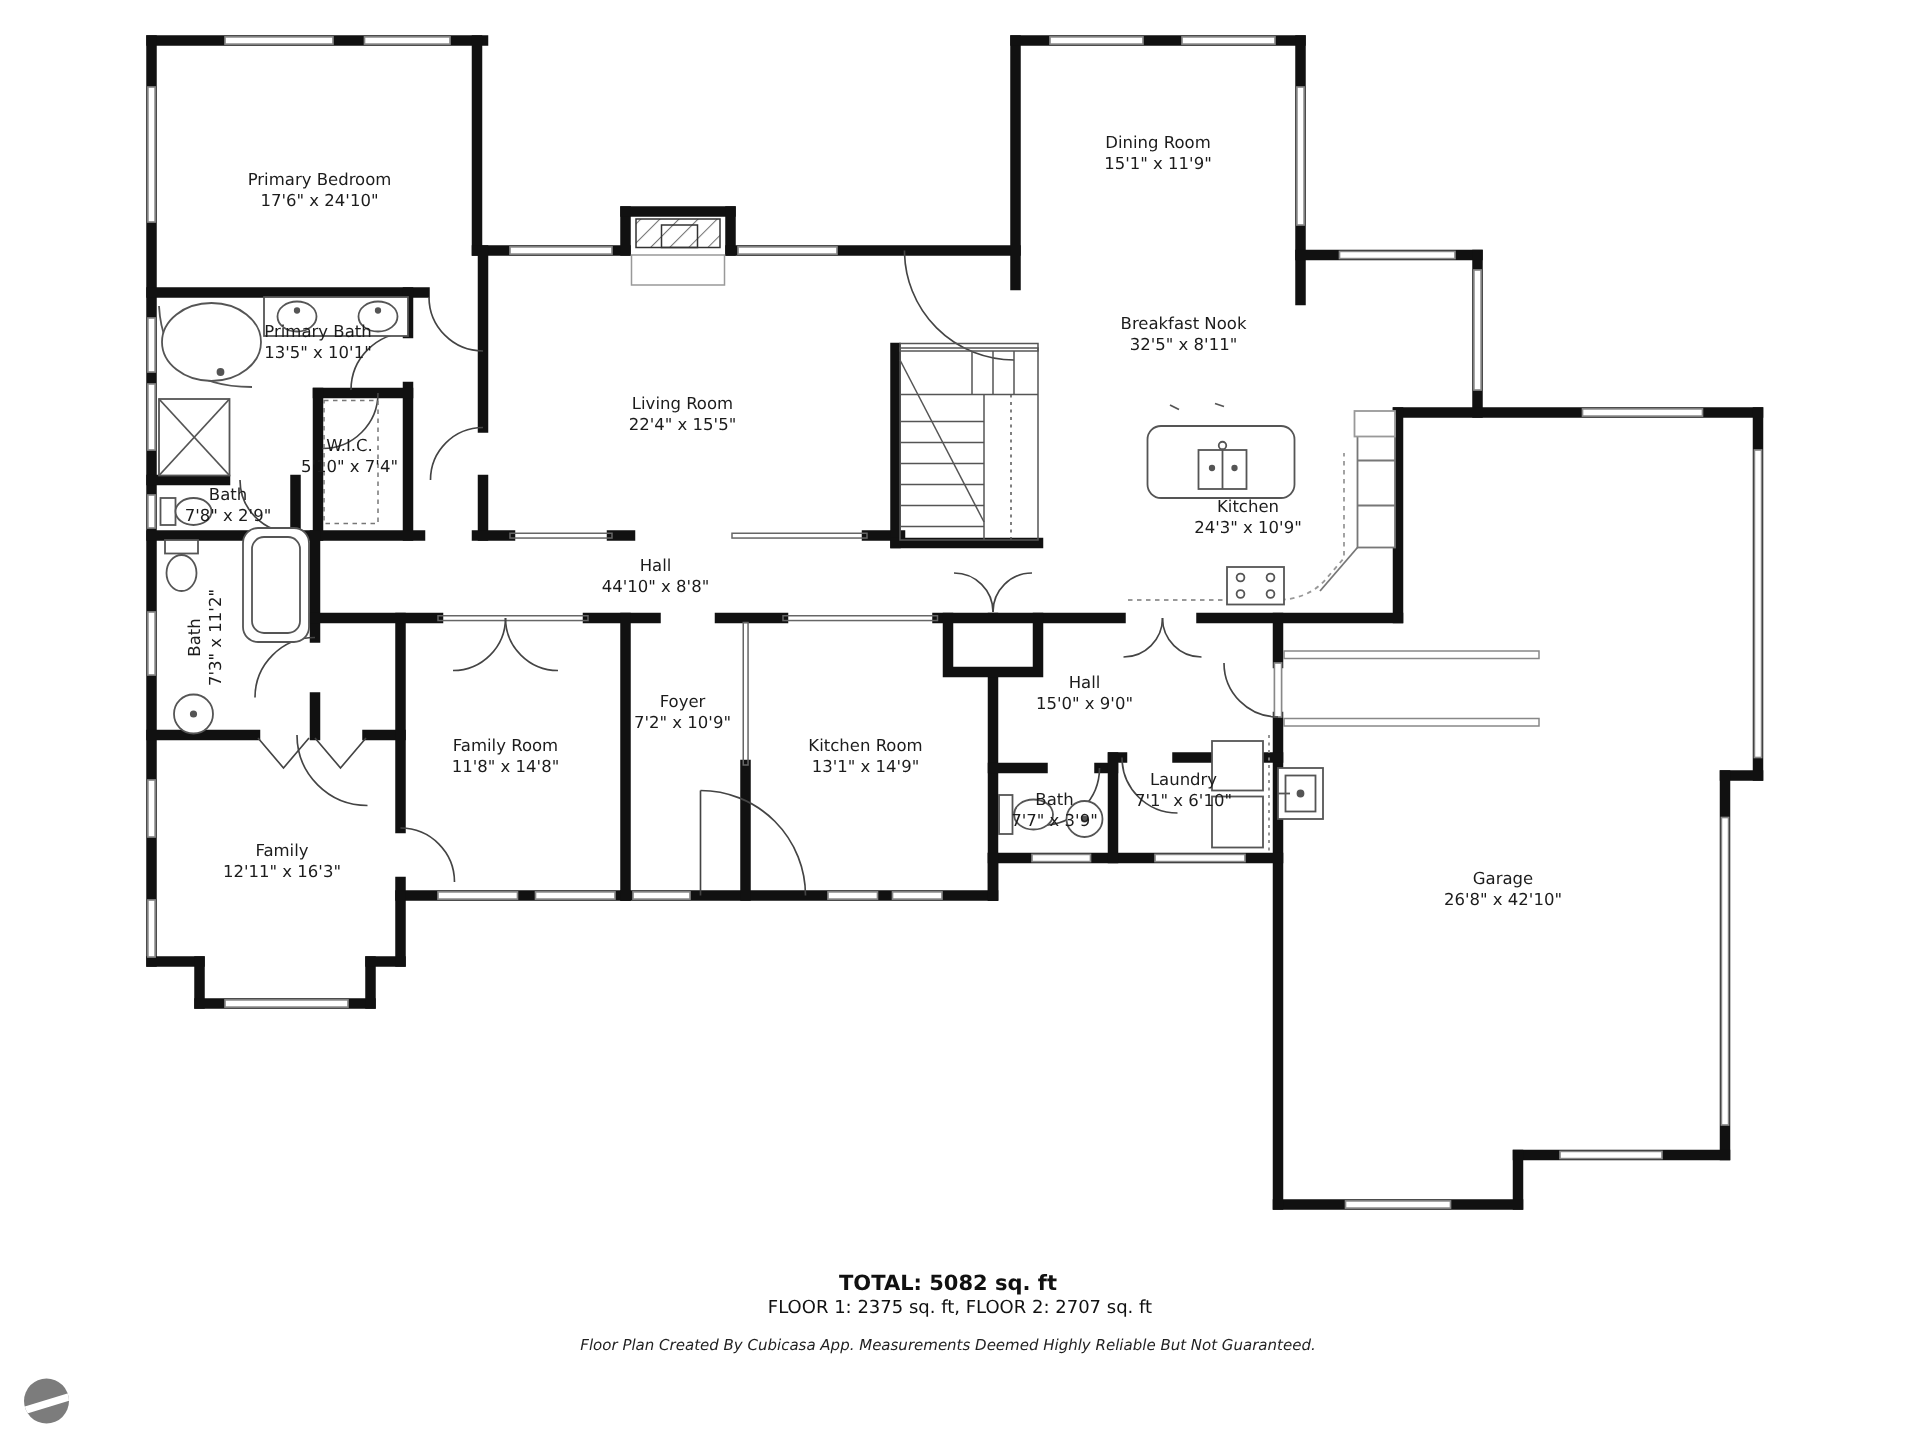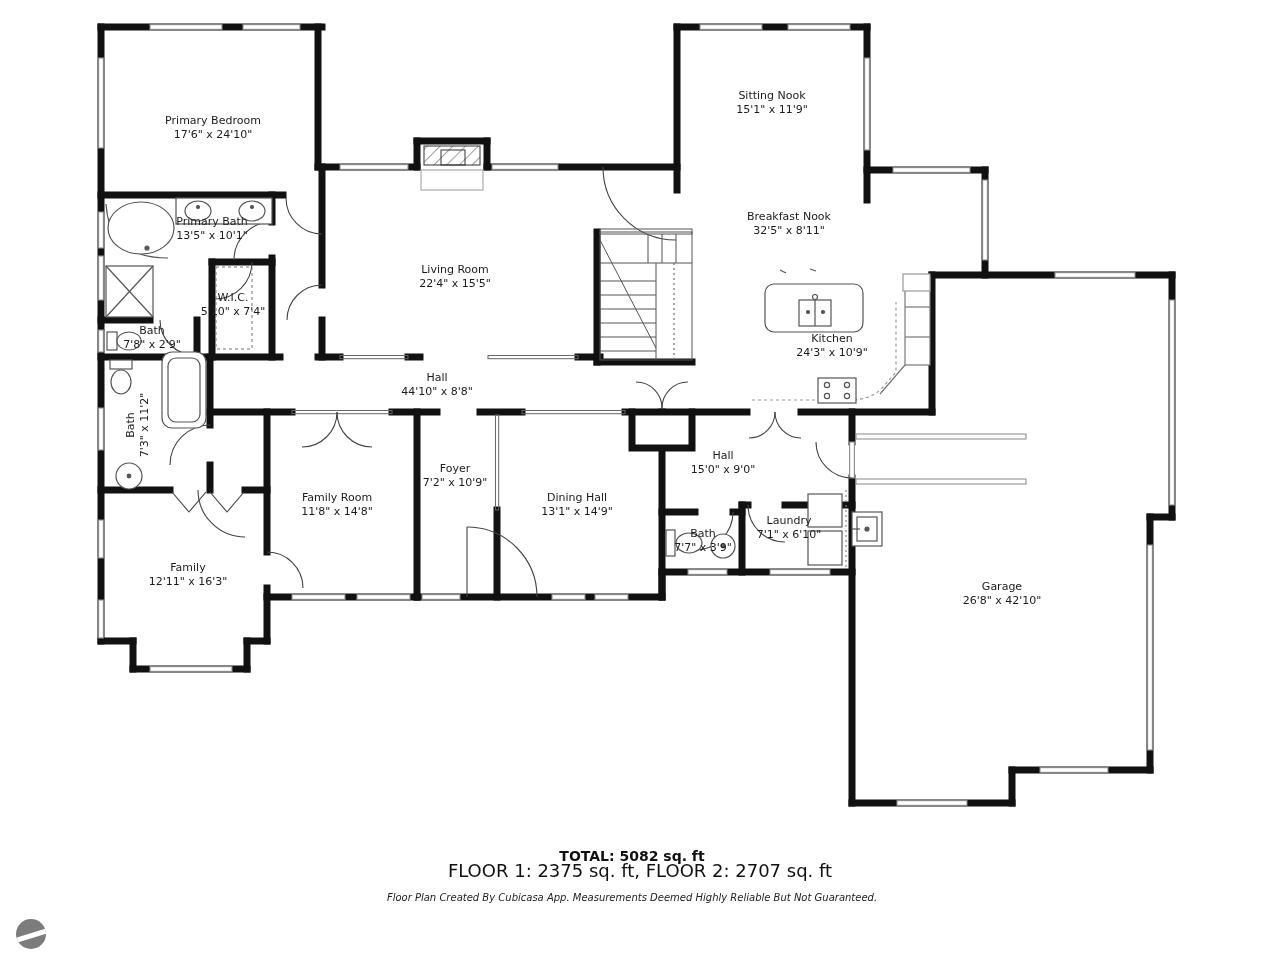"Sitting Nook" span.room-name { text: Sitting Nook -> Dining Room }
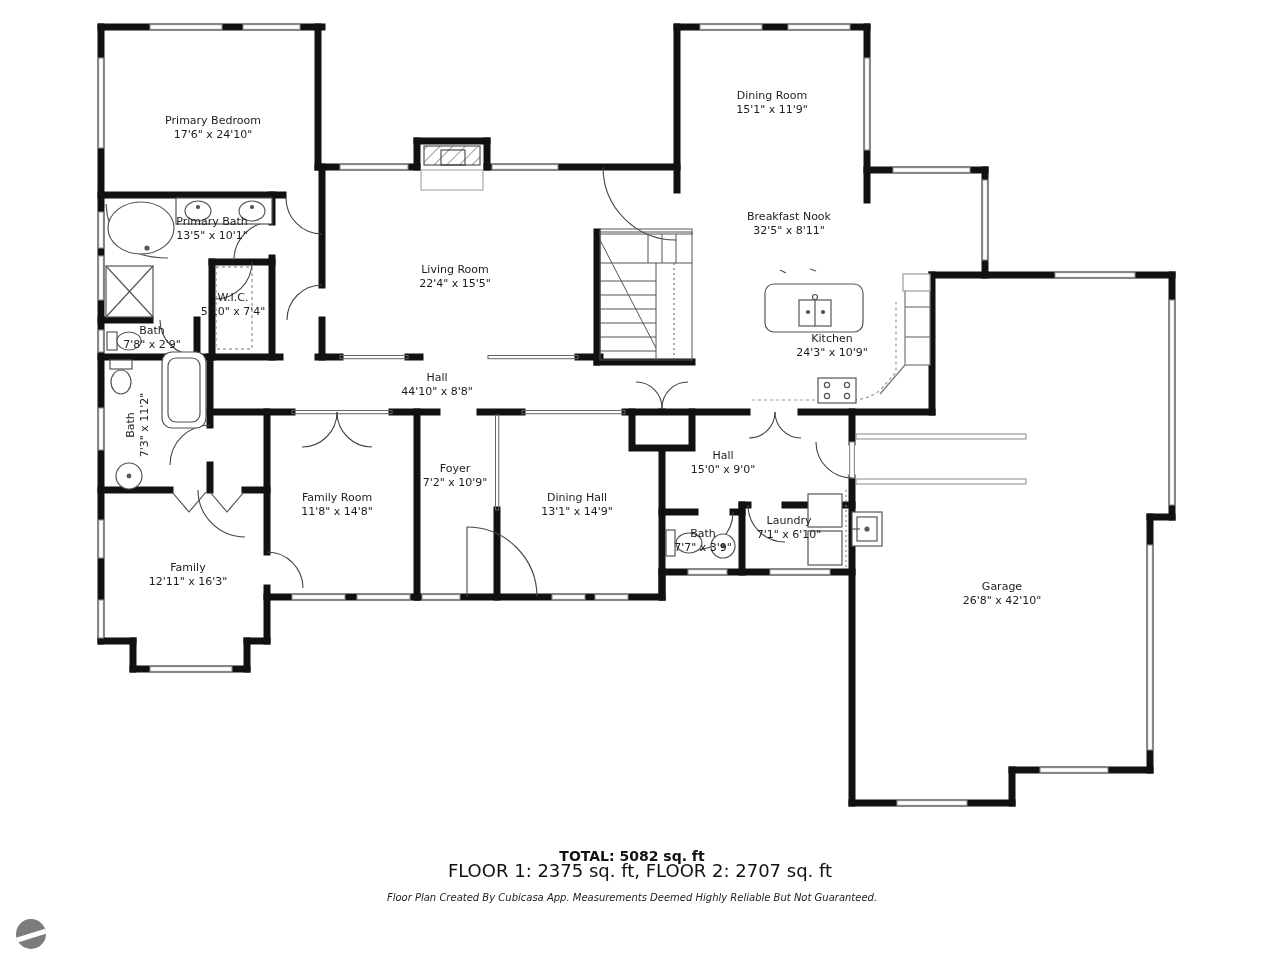"Dining Hall" span.room-name { text: Dining Hall -> Kitchen Room }
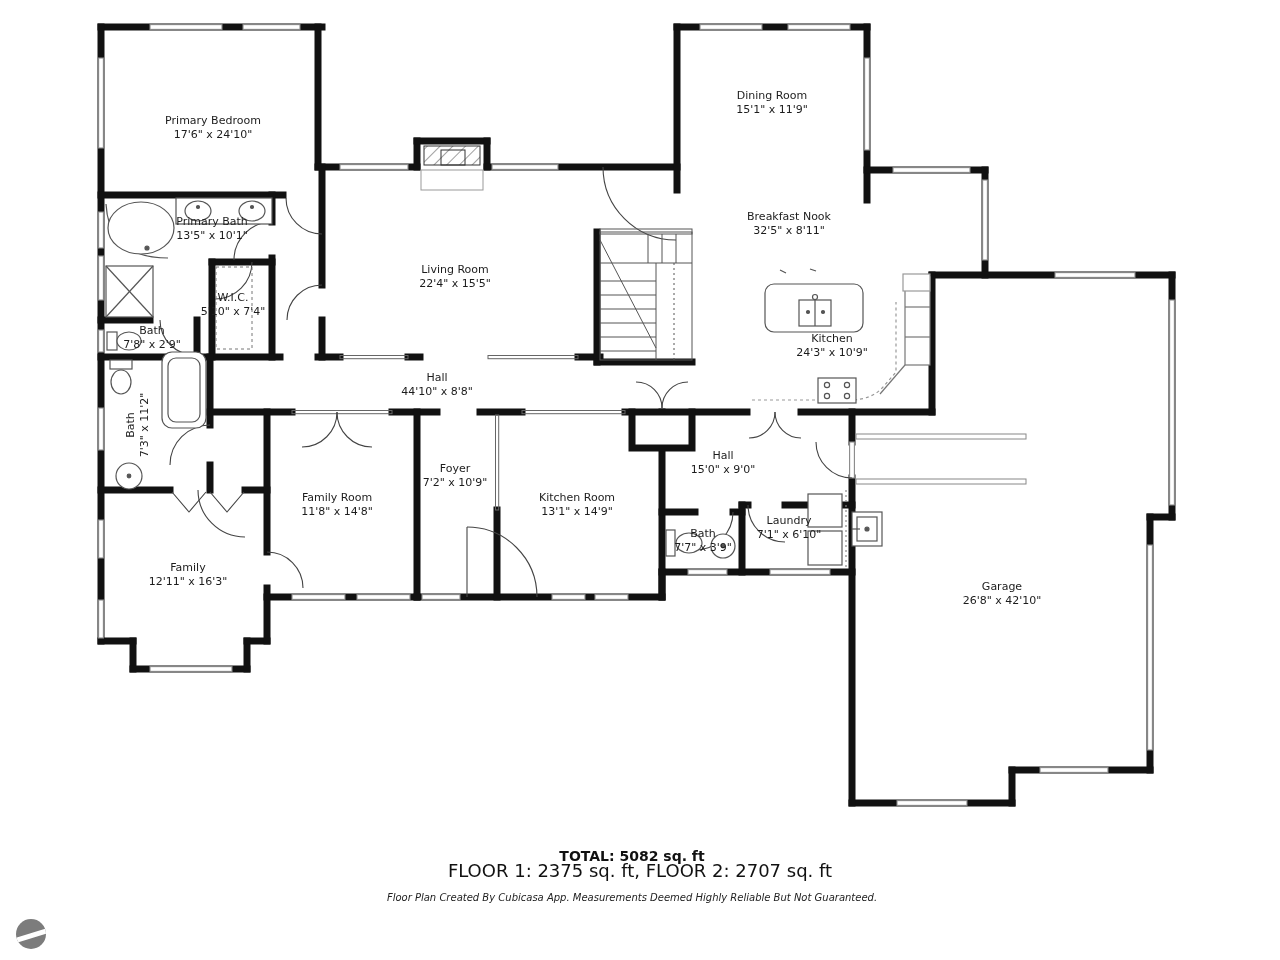"FLOOR 1: 2375 sq. ft," #summary .line { font-size: 18px -> 12px }
